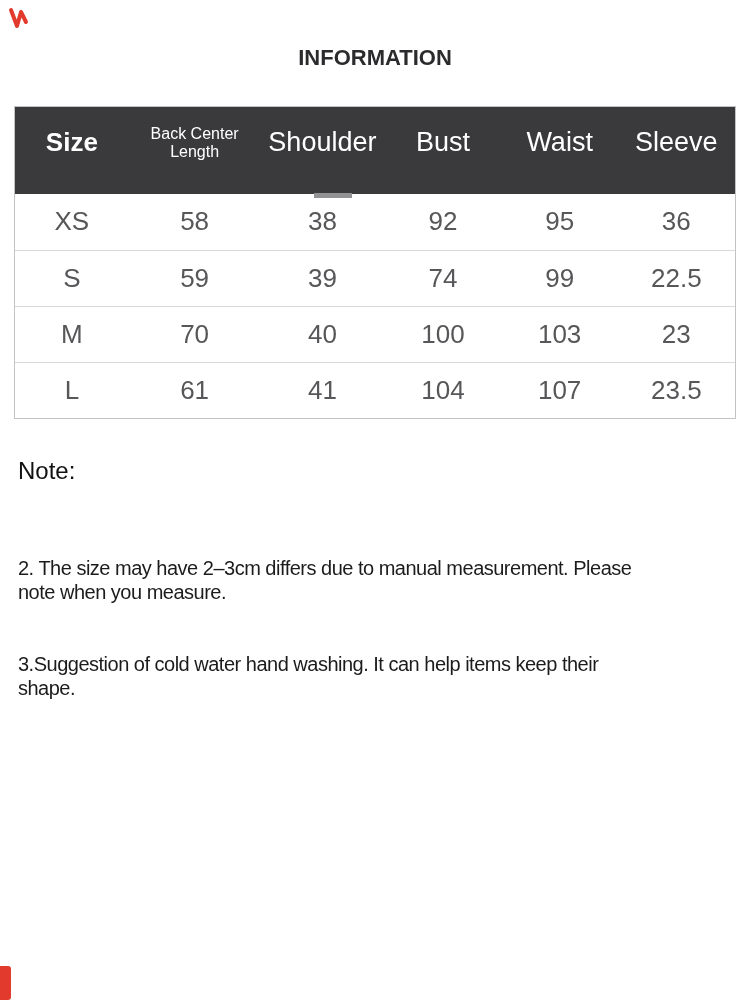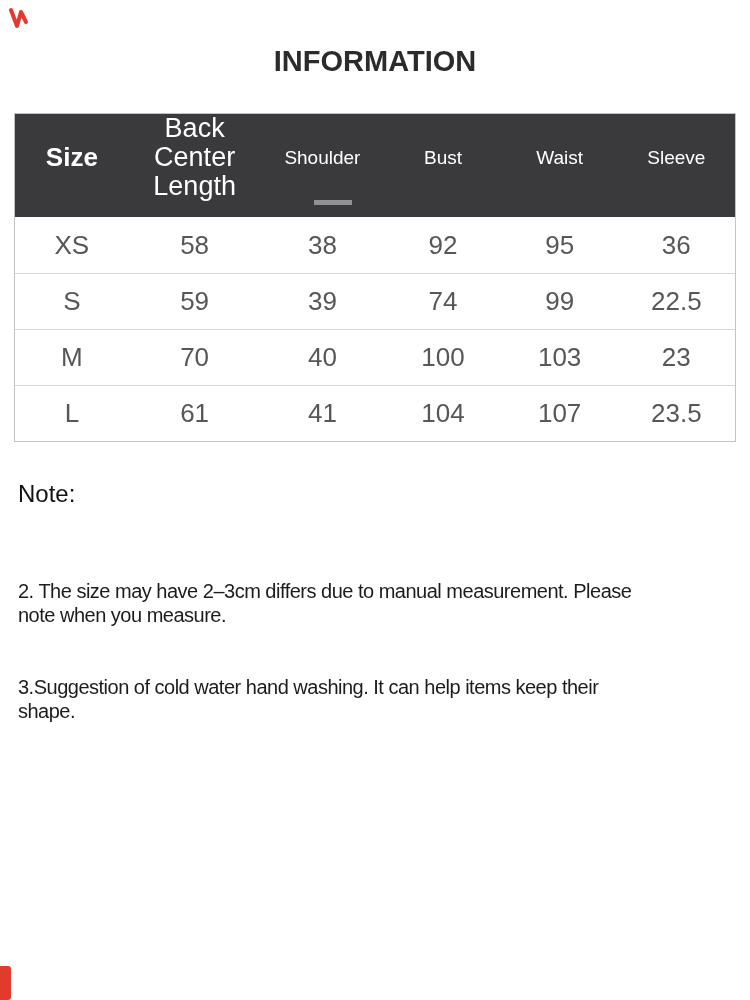"INFORMATION" .title { font-size: 29px -> 22px }
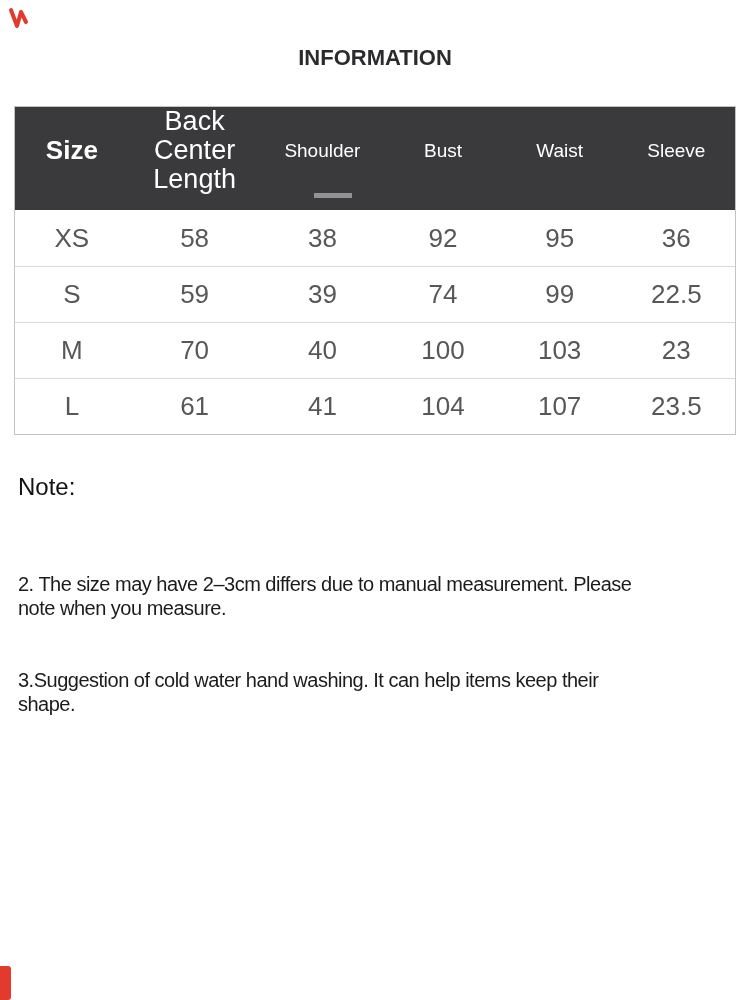"Back Center Length" thead th.col-bcl { font-size: 27px -> 16px }
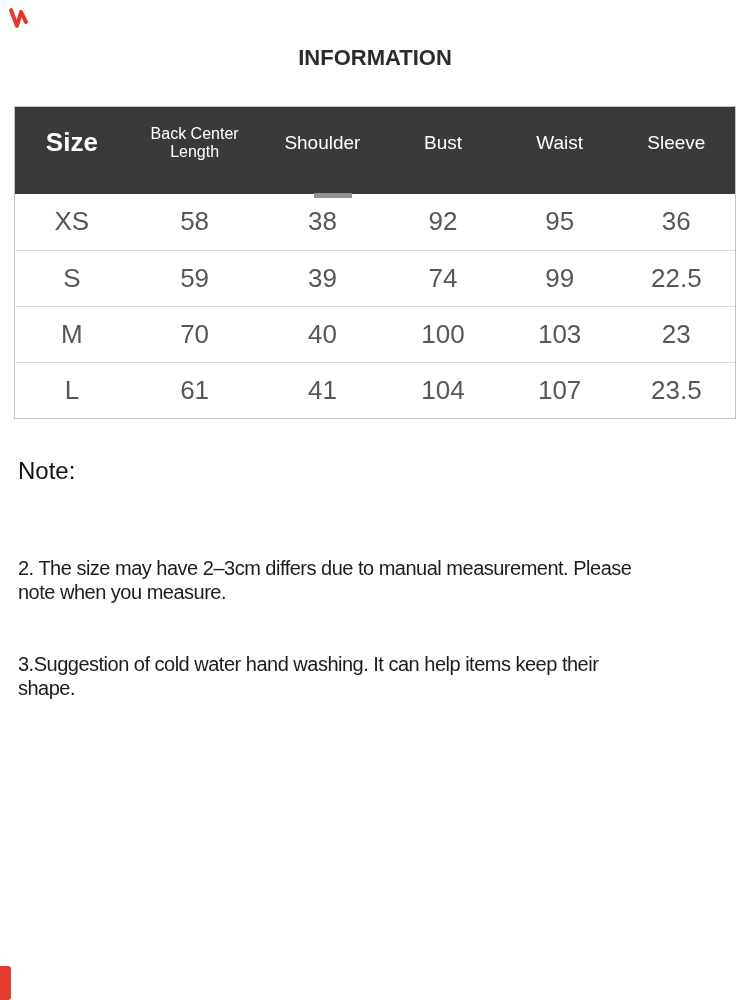"Shoulder" thead th { font-size: 19px -> 27px }
